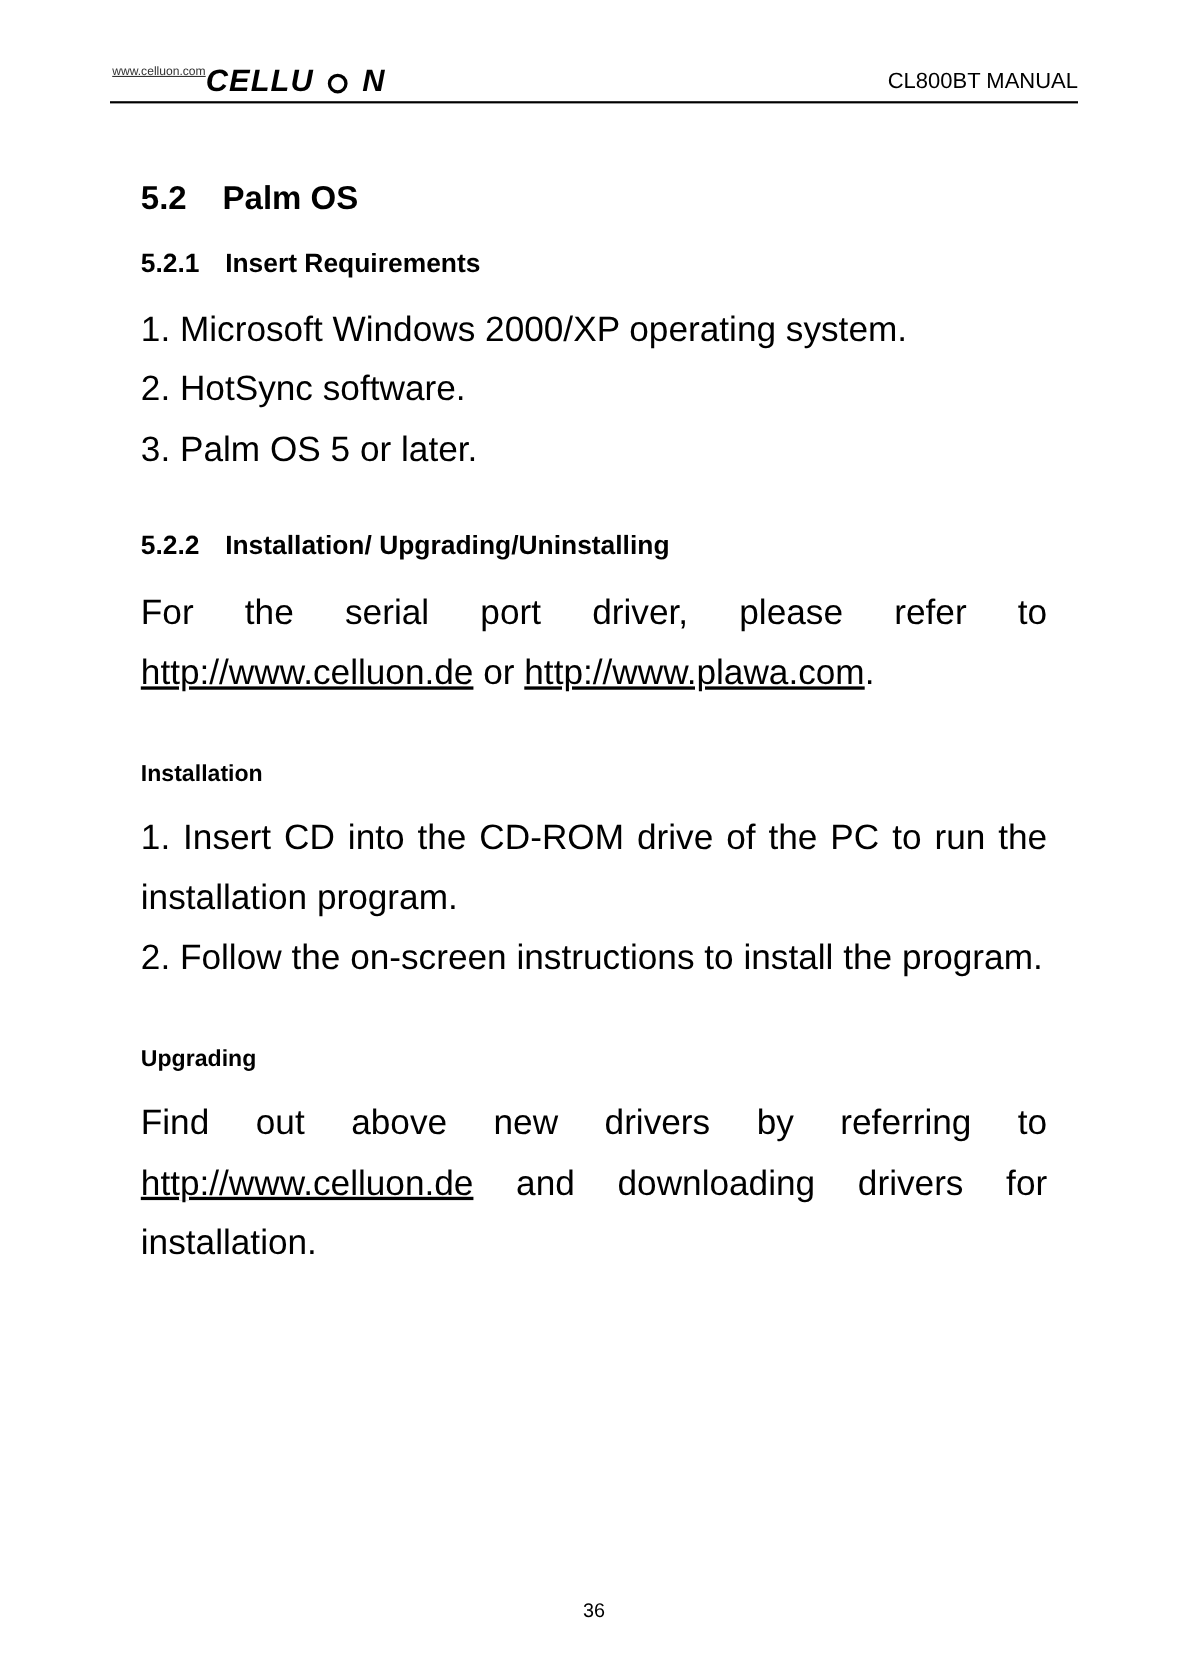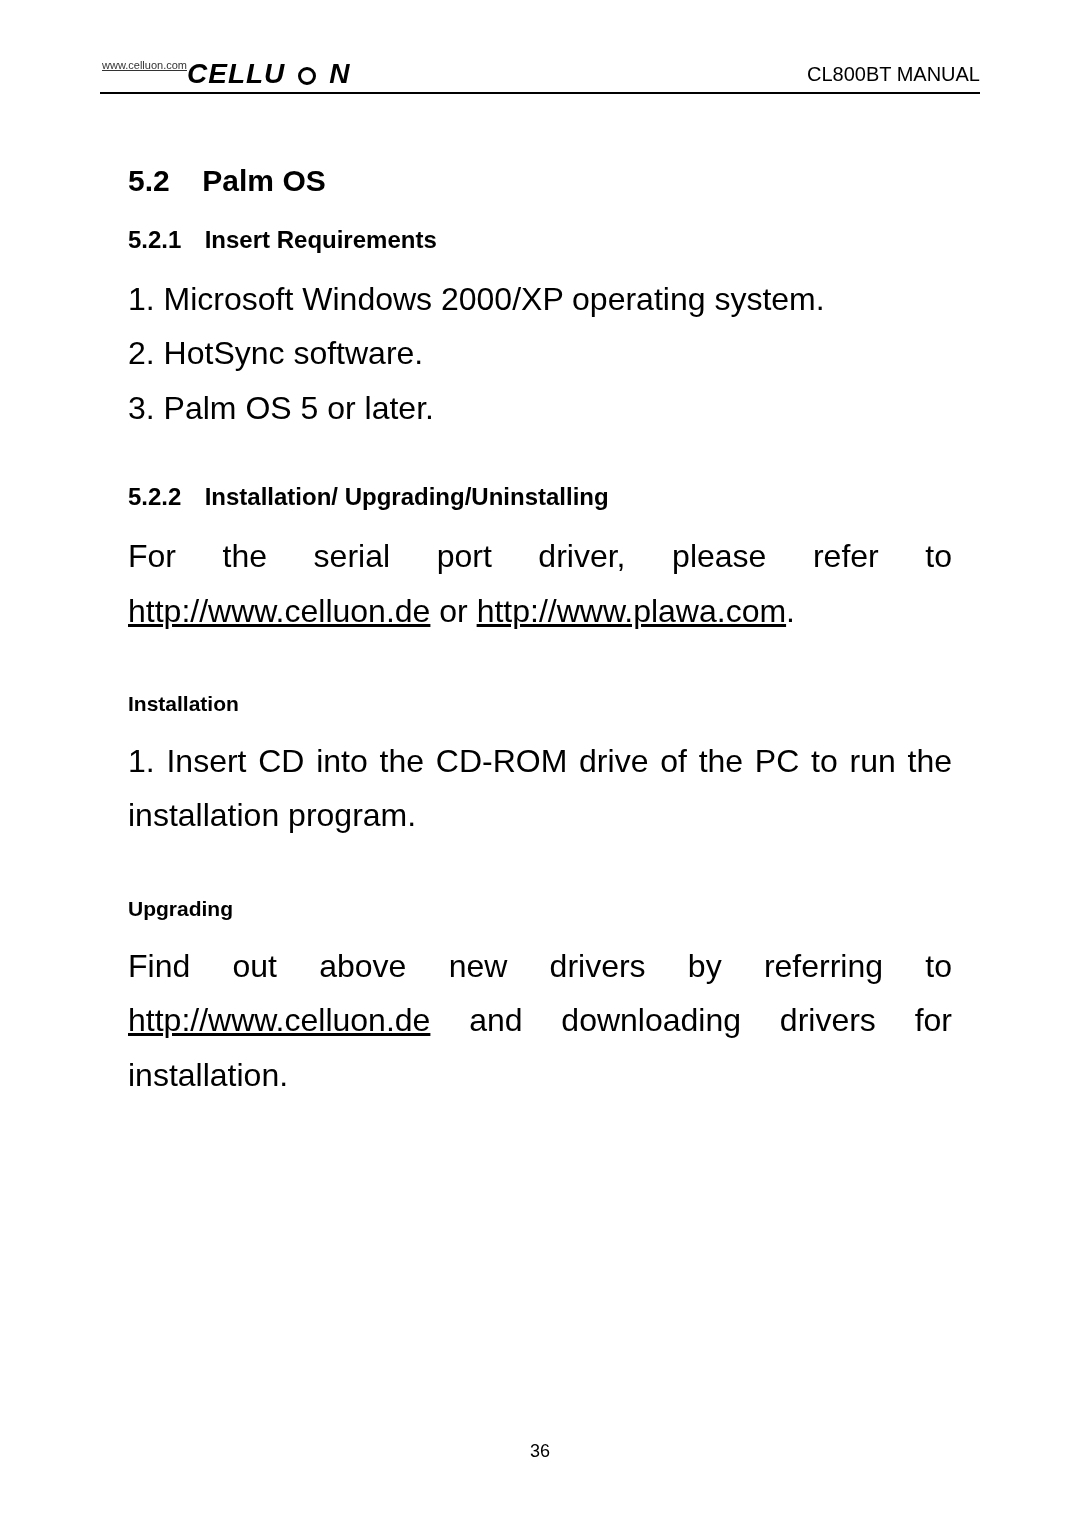"2. Follow the on-screen instructions" div.list-row { html: none -> <div>2. Follow the on-screen instructions to install the program.</div> }
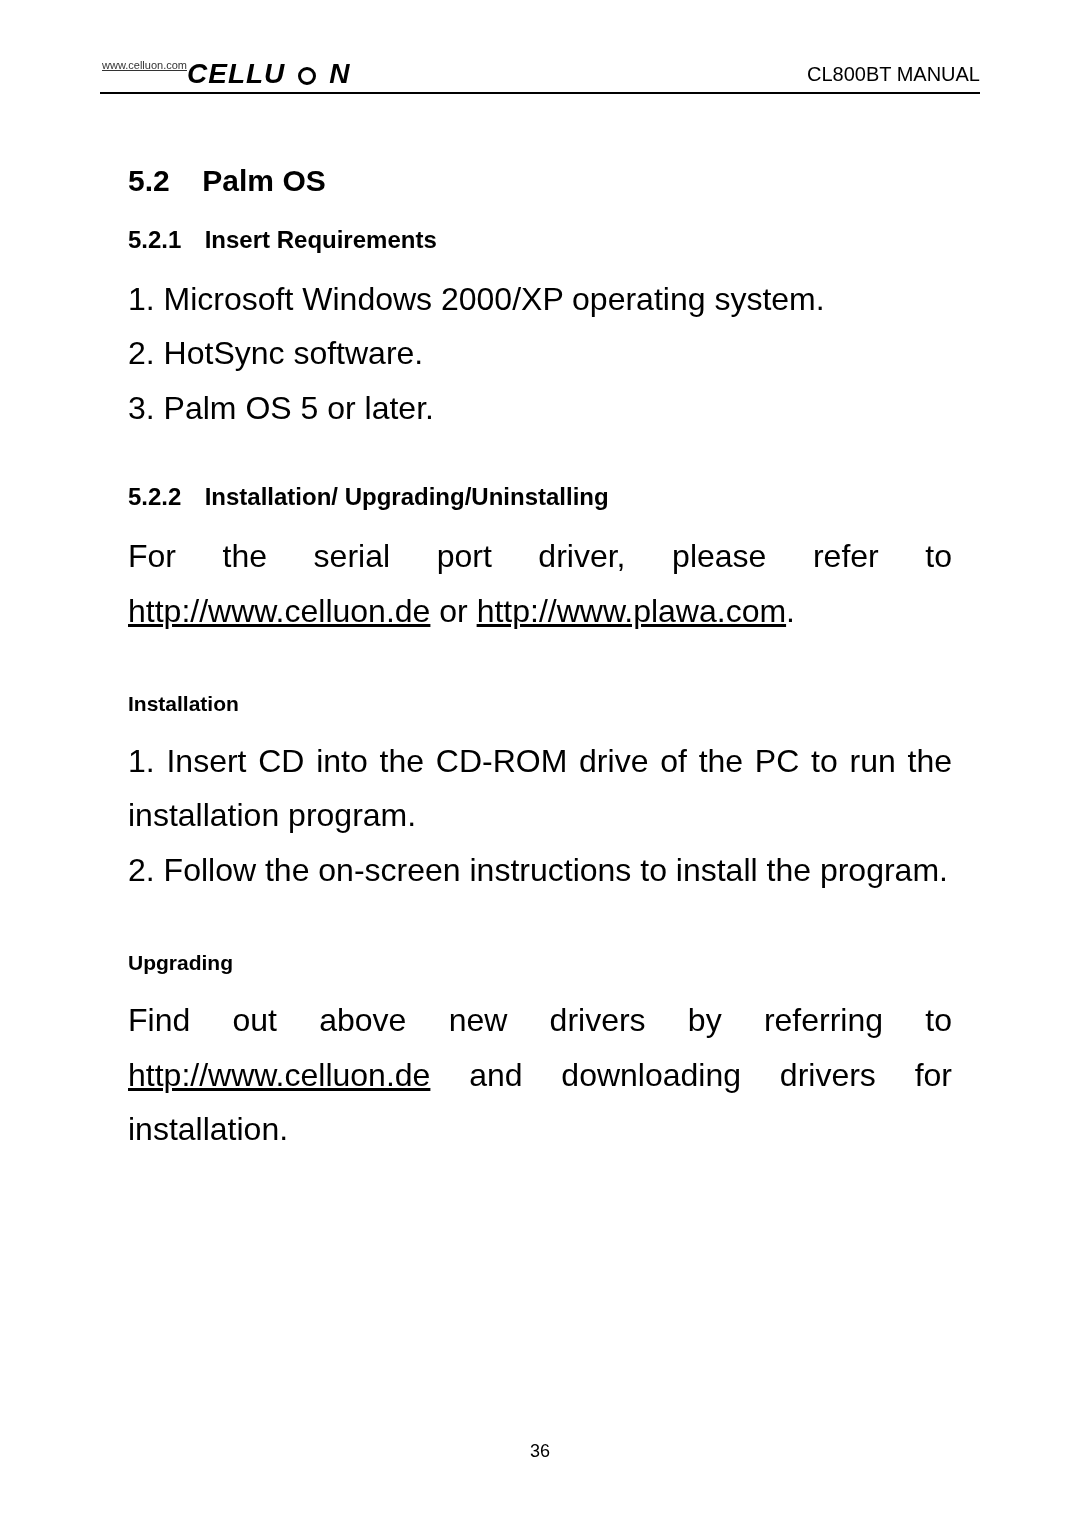"36" .page-number { bottom: 63px -> 50px }
